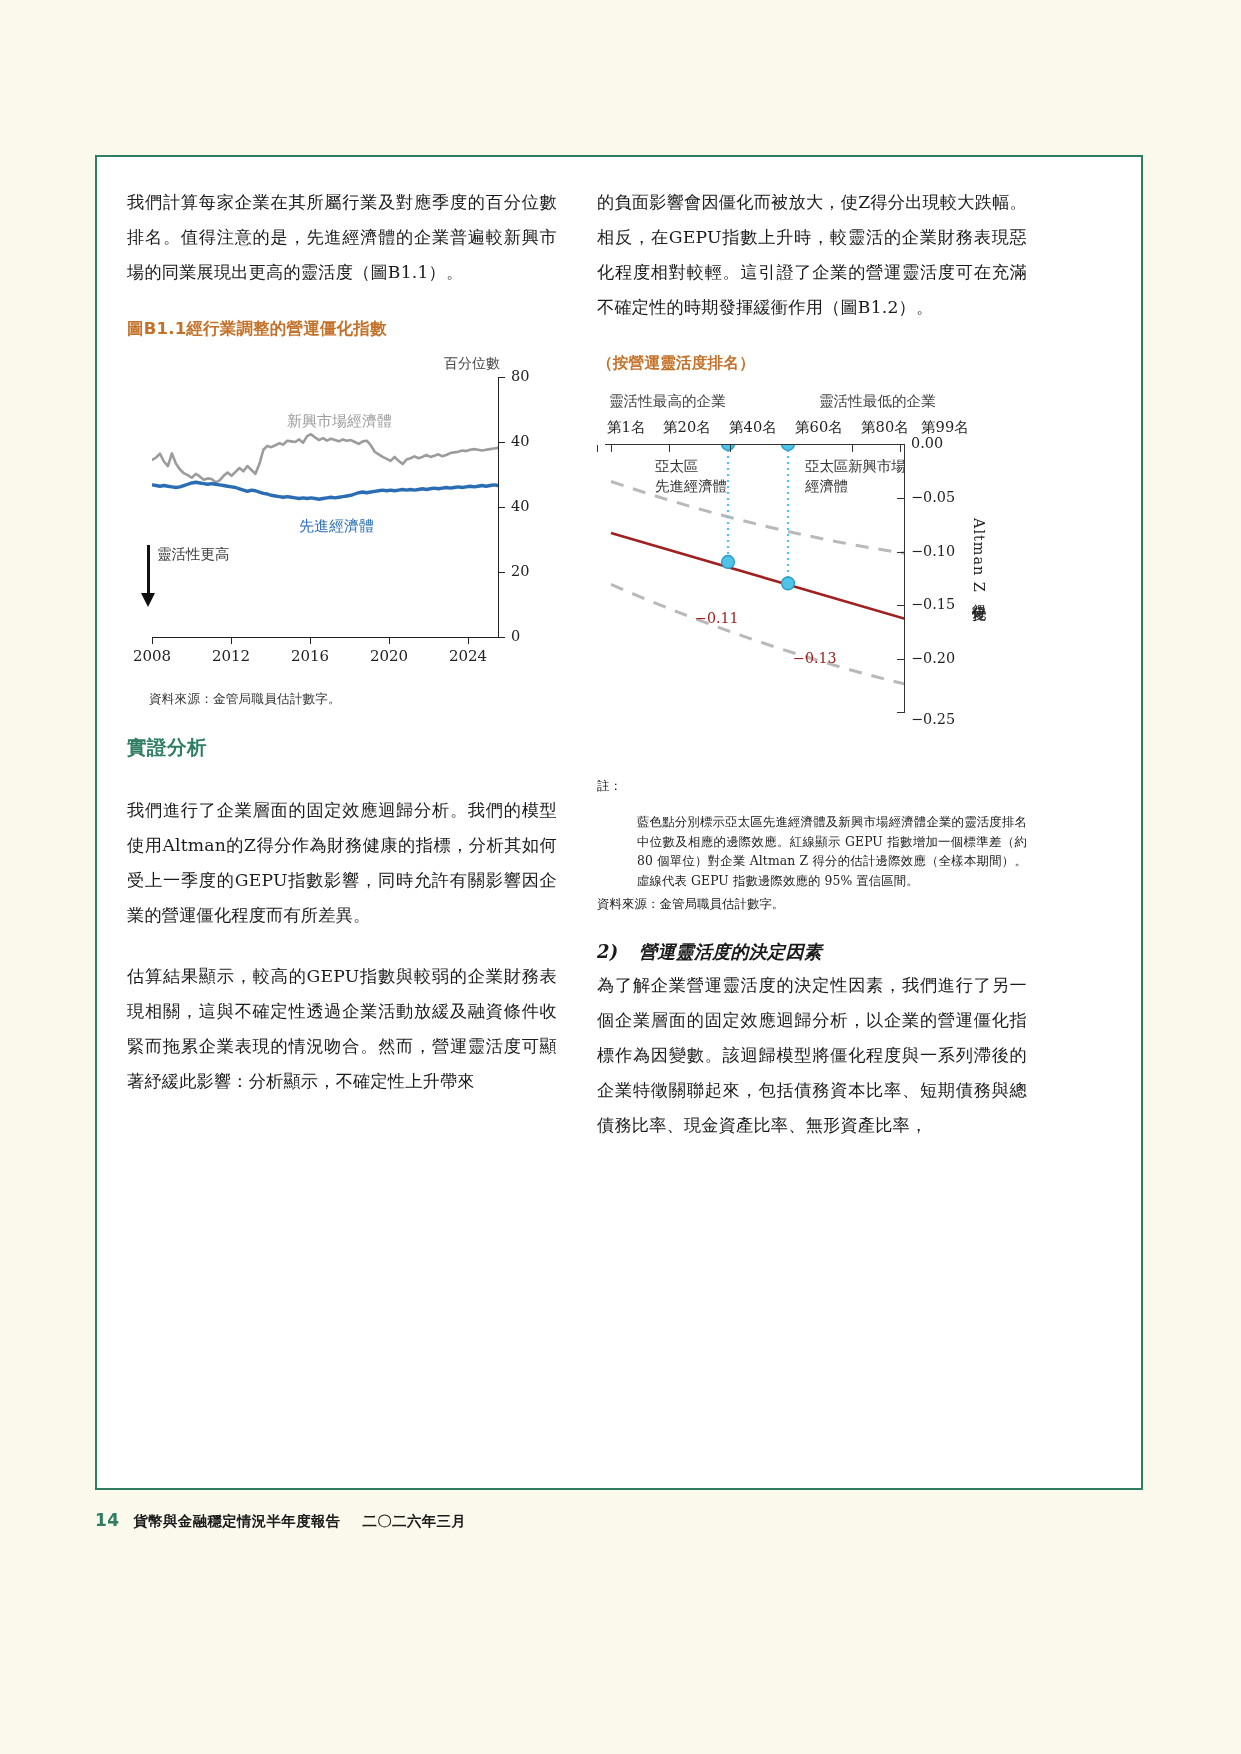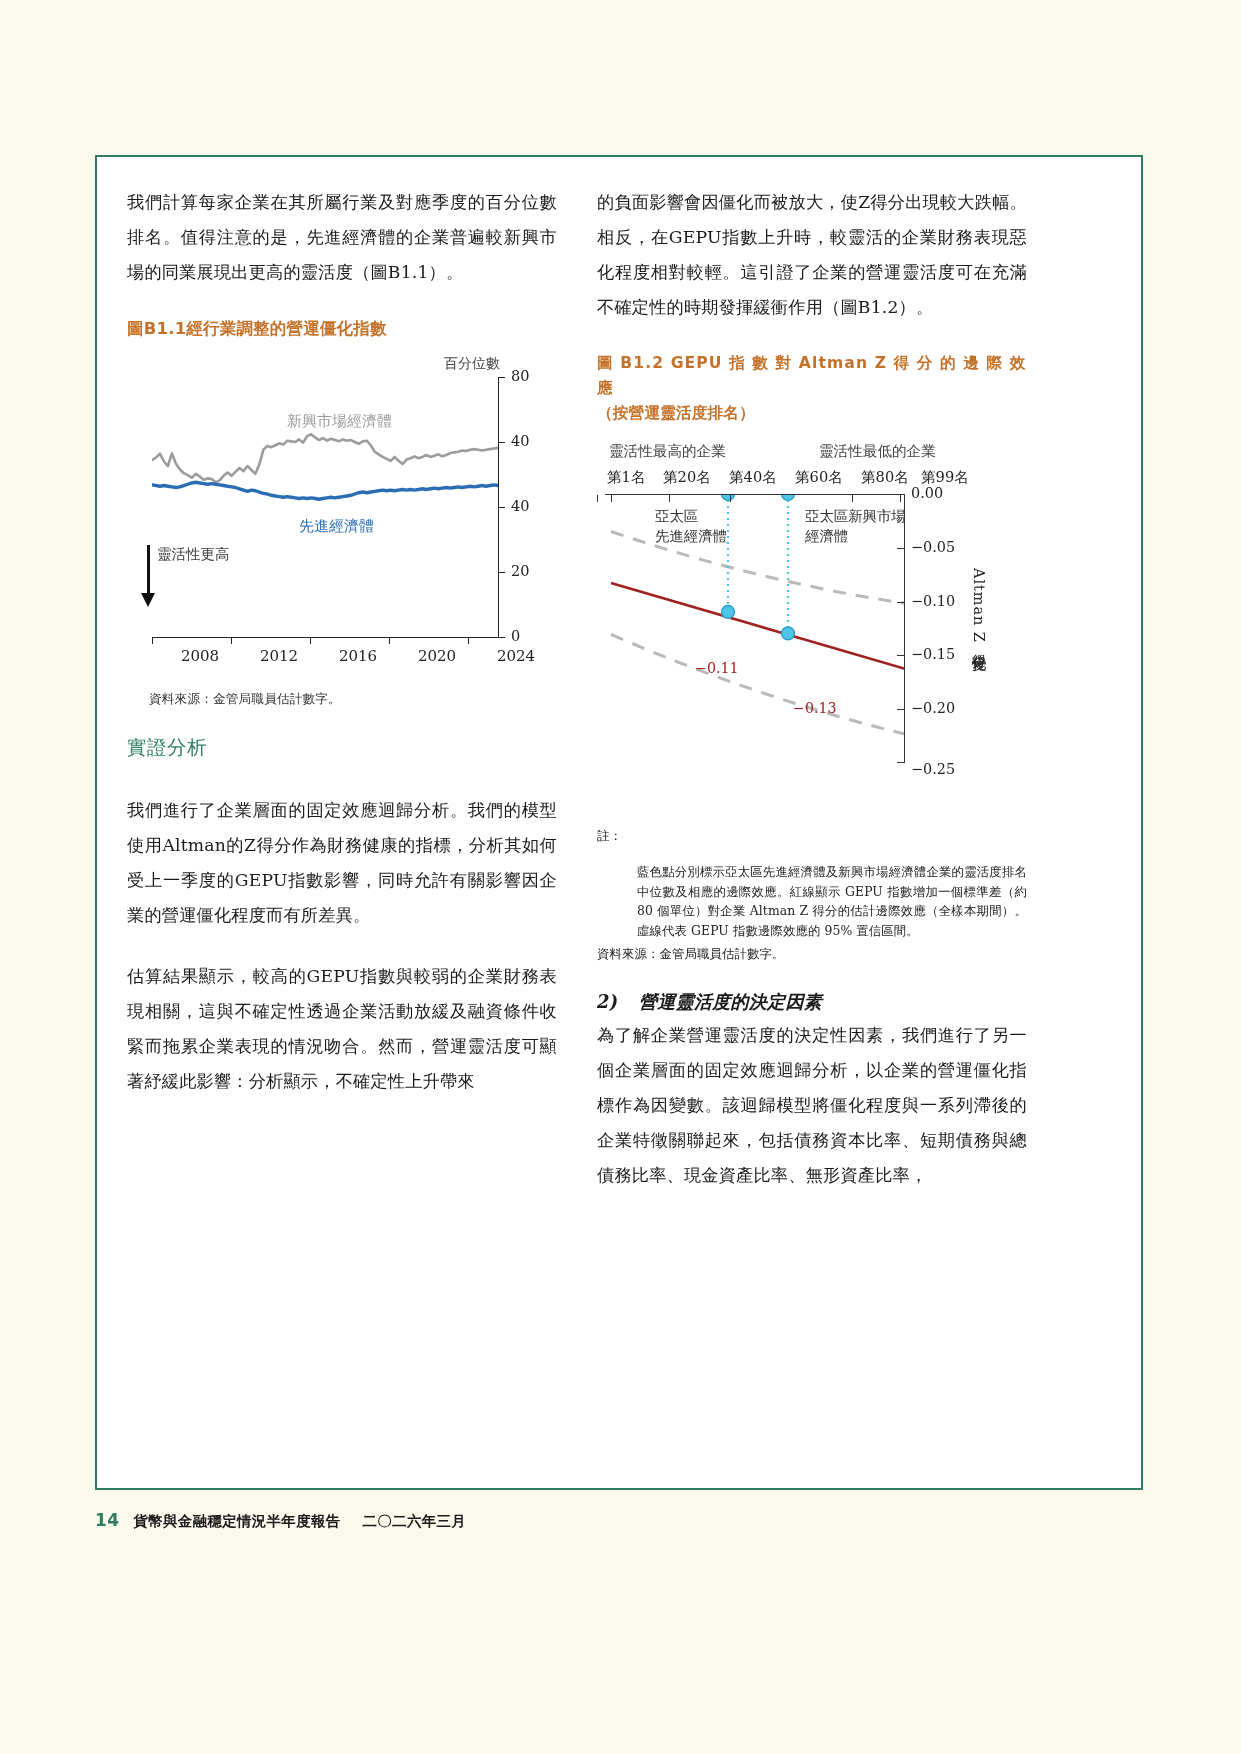"圖 B1.2 GEPU 指 數" div { html: <div>圖 B1.2 GEPU 指 數 對 Altman Z 得 分 的 邊 際 效 應</div> -> none }
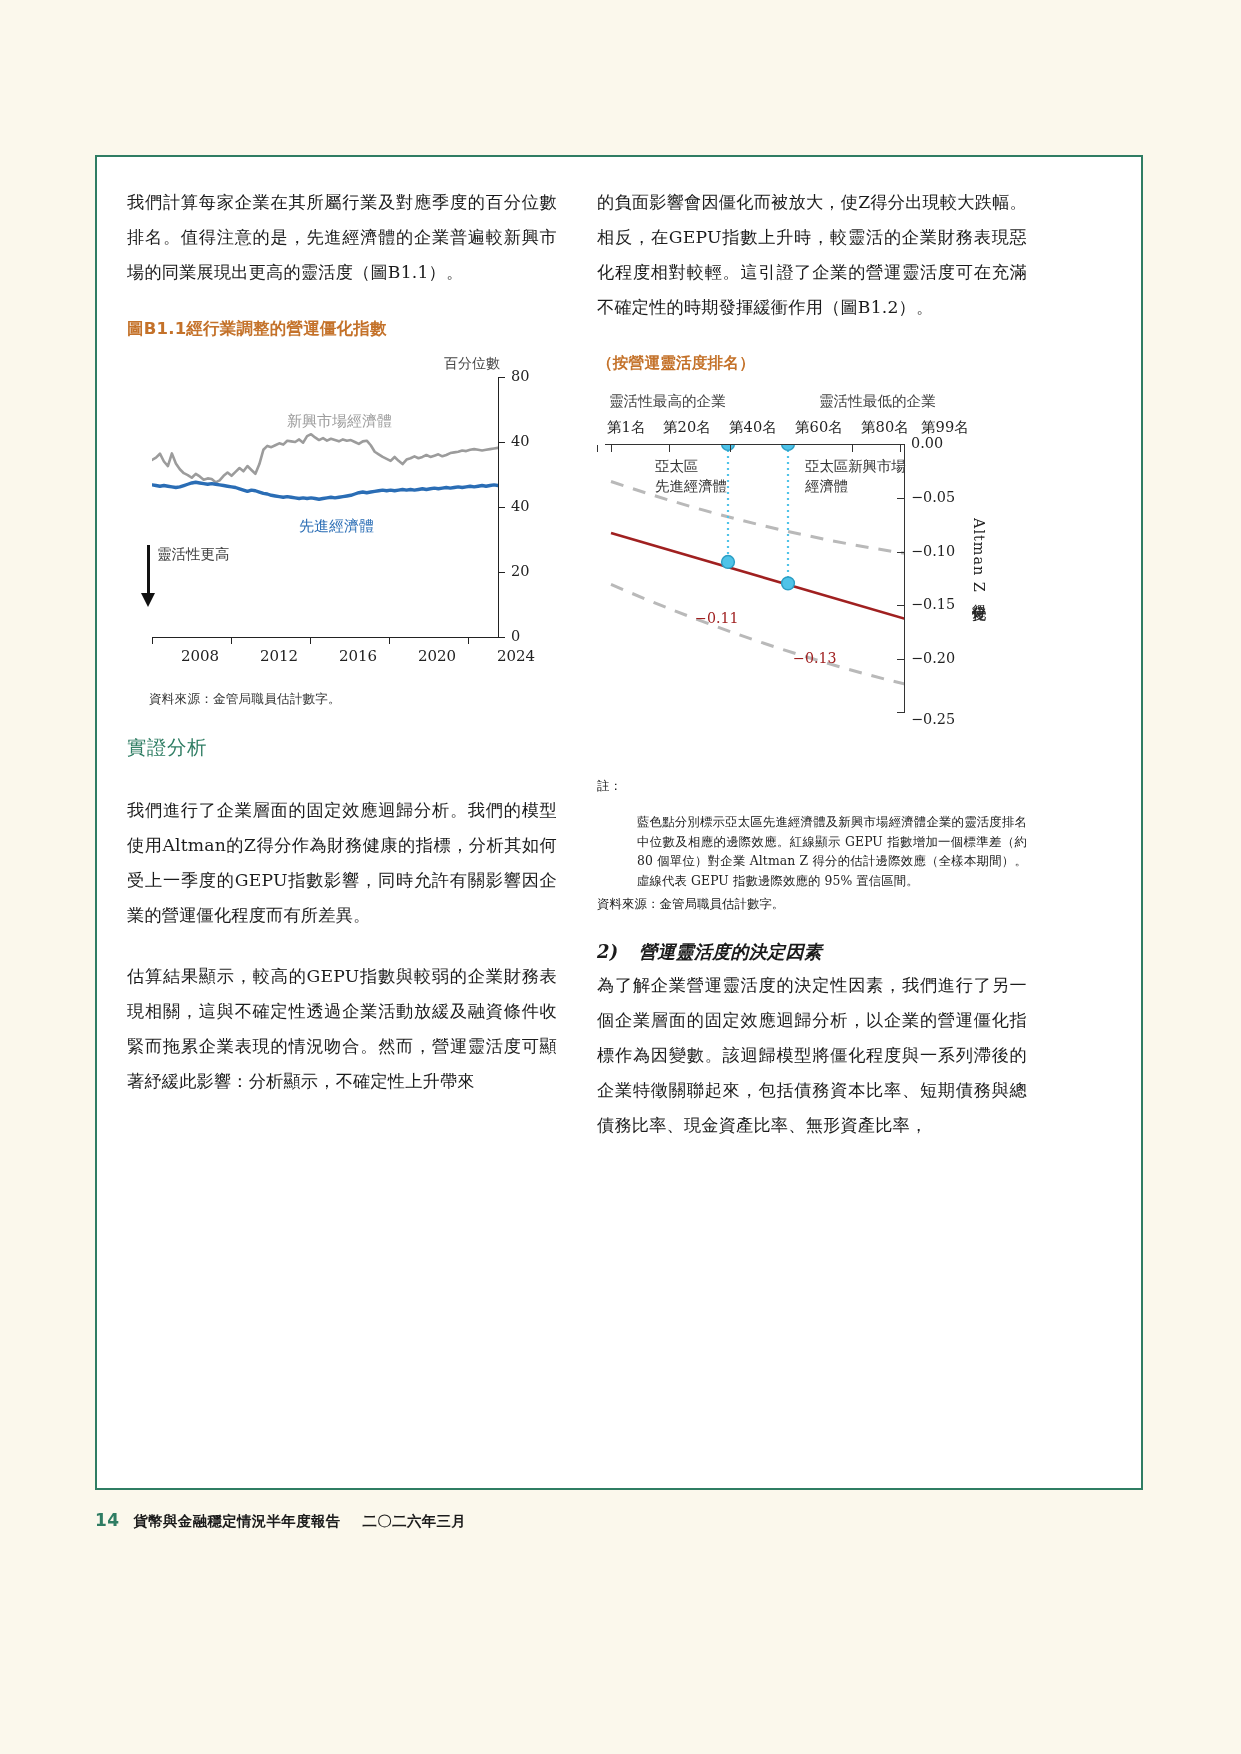"2008" .xtick-lab { margin-left: 48px -> none }
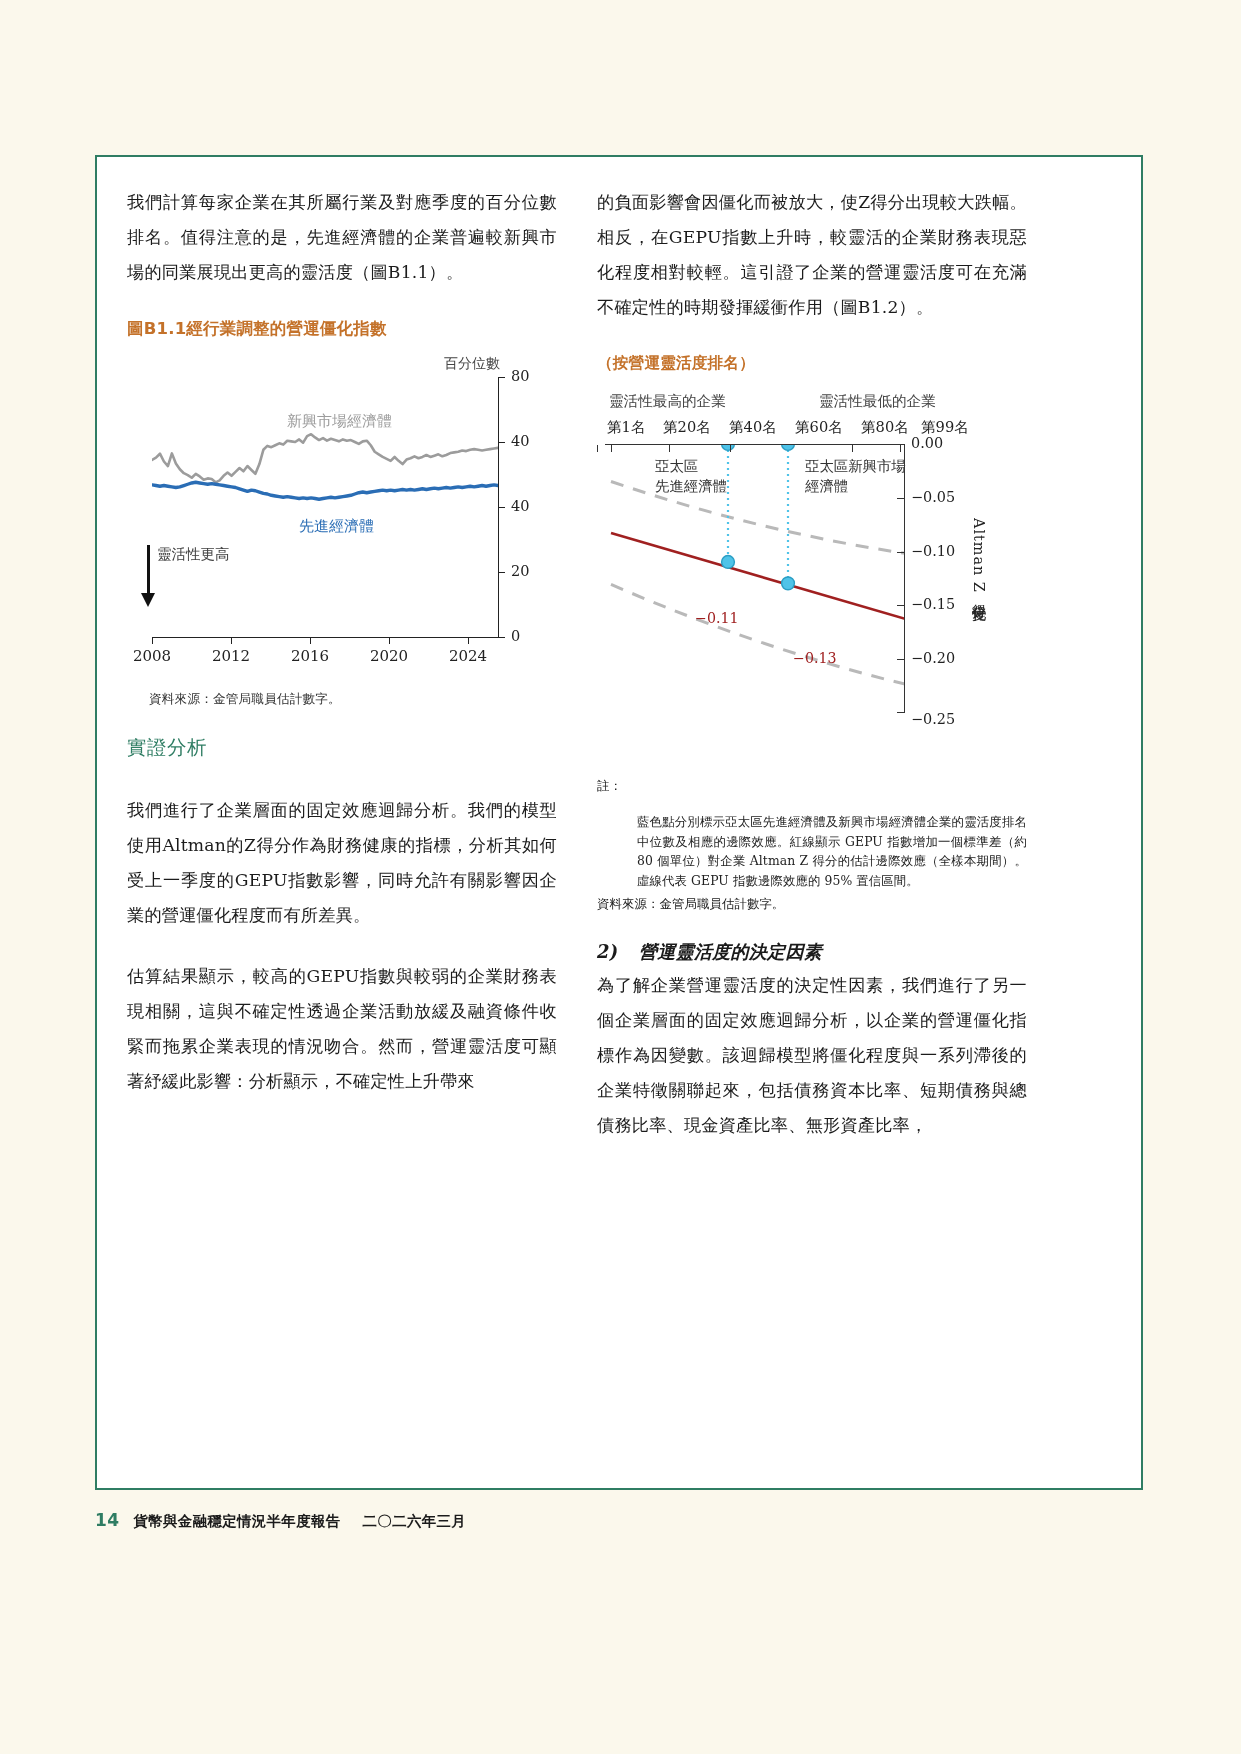"實證分析" h2.section { font-weight: normal -> bold }
